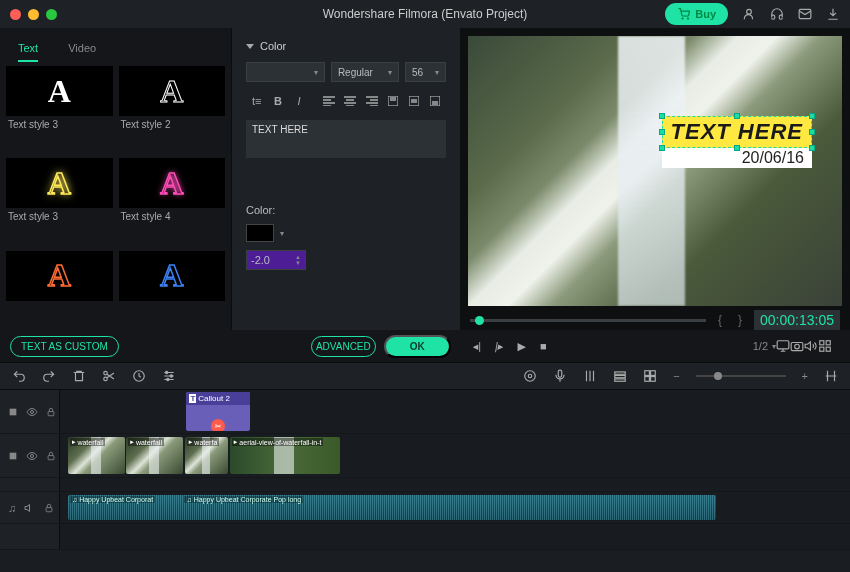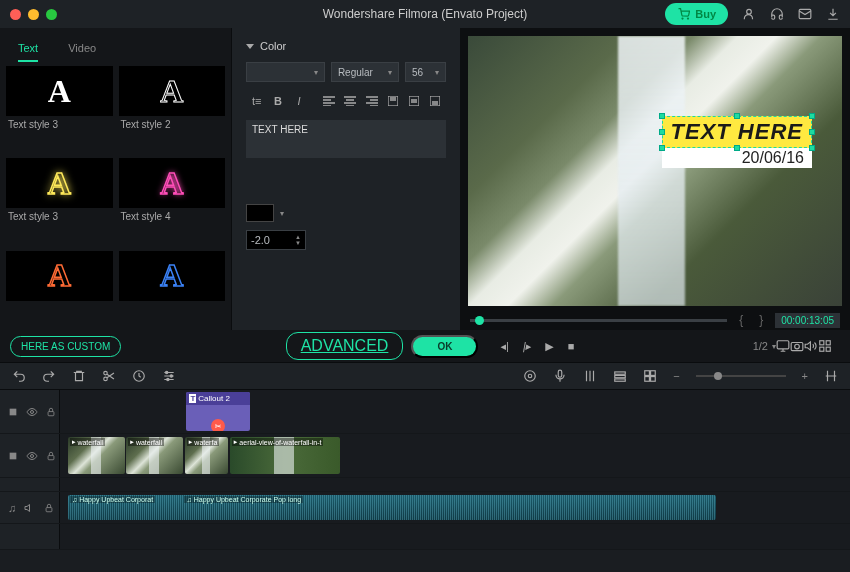"Color:" div { html: none -> <div>Color:</div> }
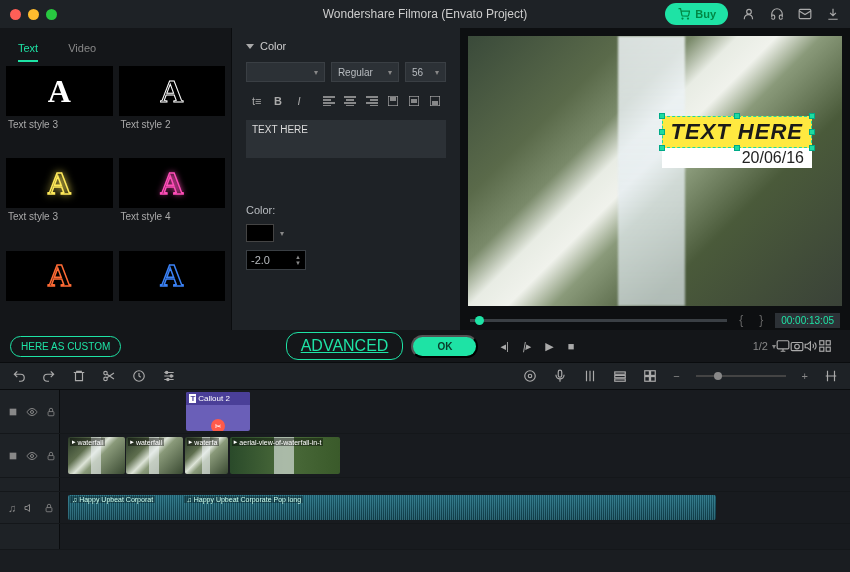"-2.0" .spin { background: #000000 -> #4c1d95 }
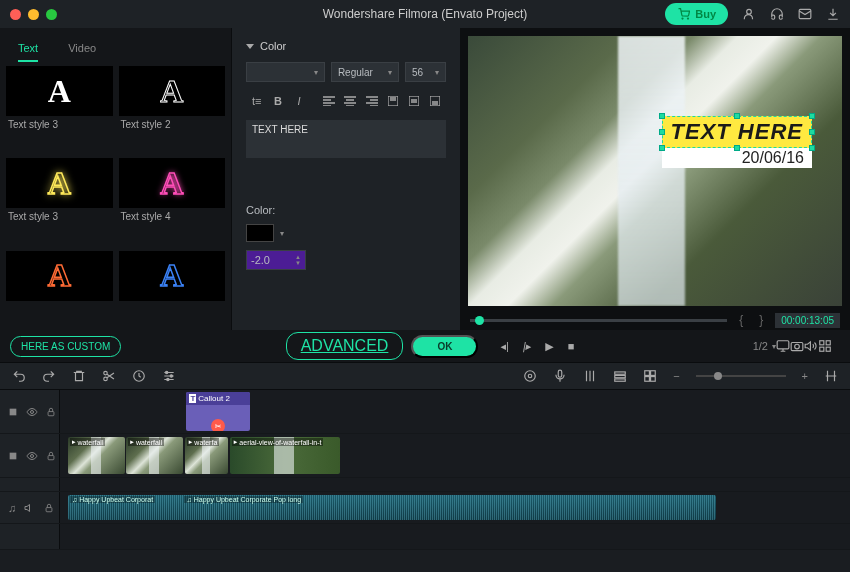"00:00:13:05" .timecode-box { font-size: 10px -> 14px }
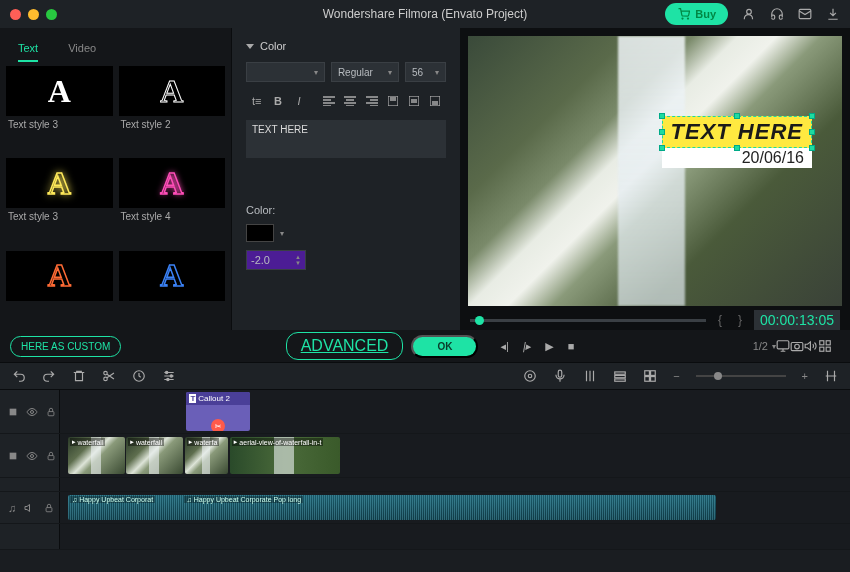"HERE AS CUSTOM" button.save-custom { text: HERE -> TEXT }
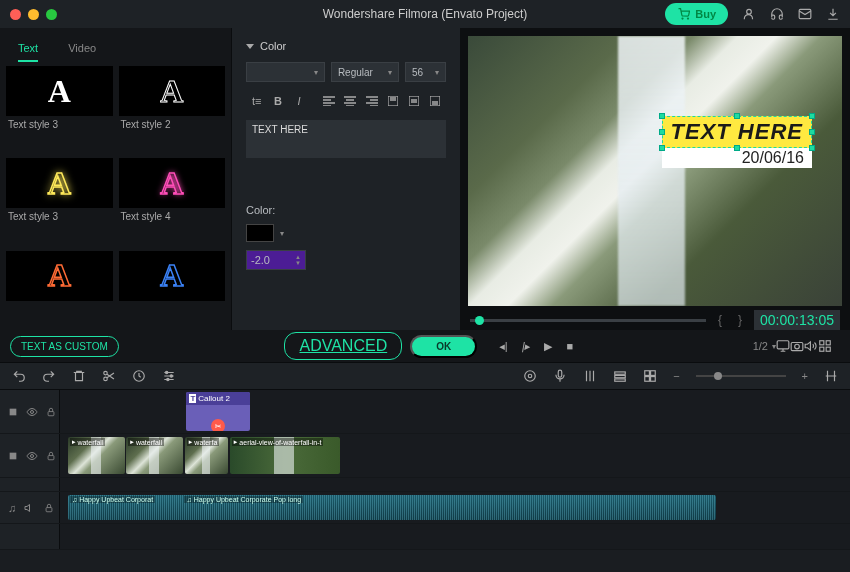"ADVANCED" .adv-btn { font-size: 16px -> 10px; padding: 4px 14px -> 4px 4px; text-decoration: underline -> none }
